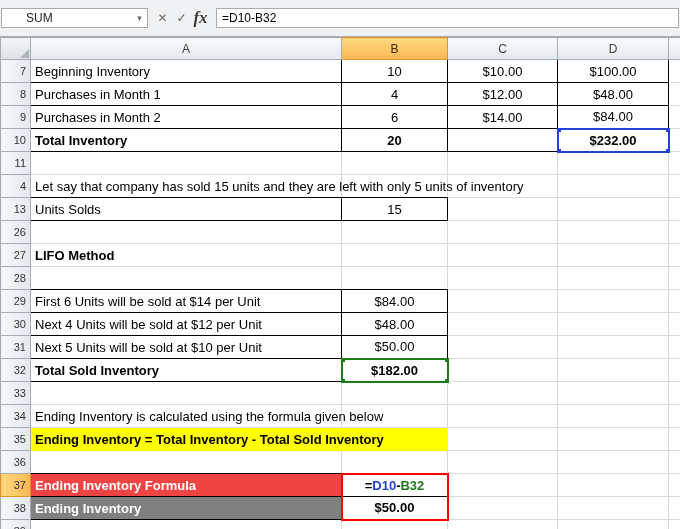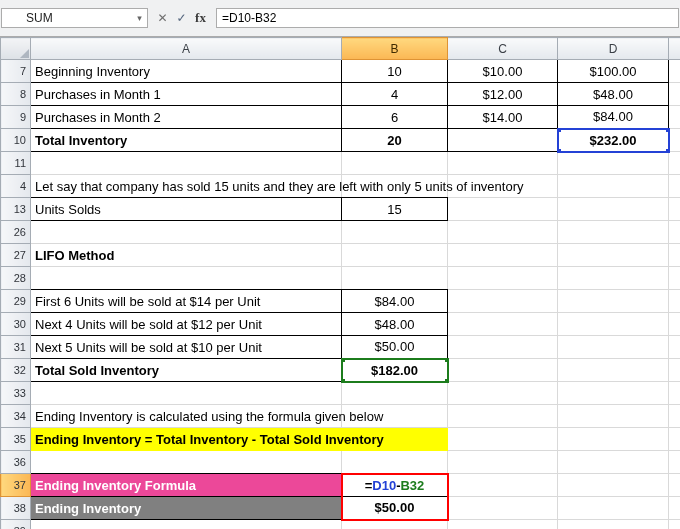"fx" .fb-btn.fx { font-size: 13px -> 17px; font-style: none -> italic }
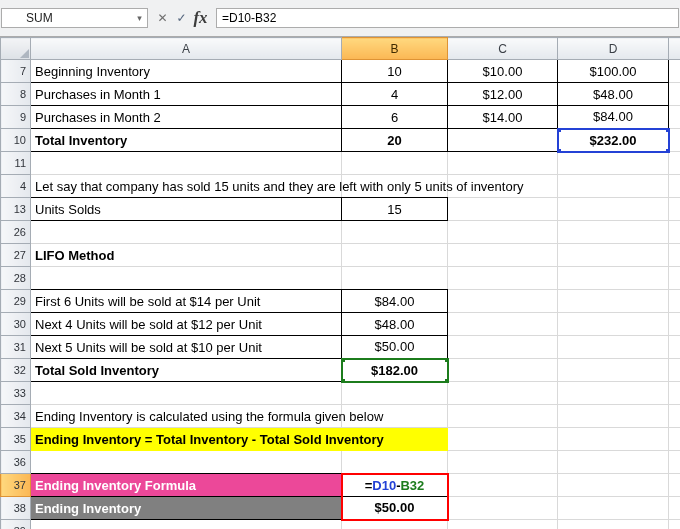"Ending Inventory Formula" td.colA { background: #ec4899 -> #ef4444 }
